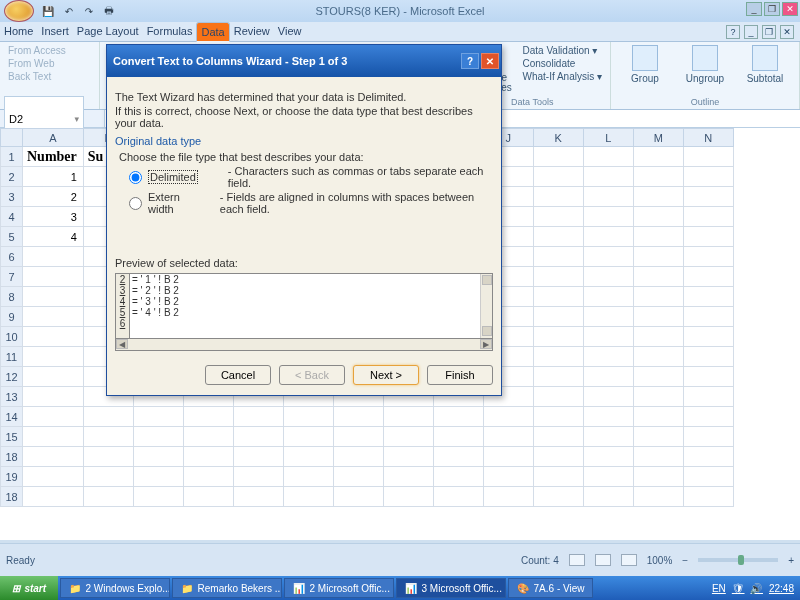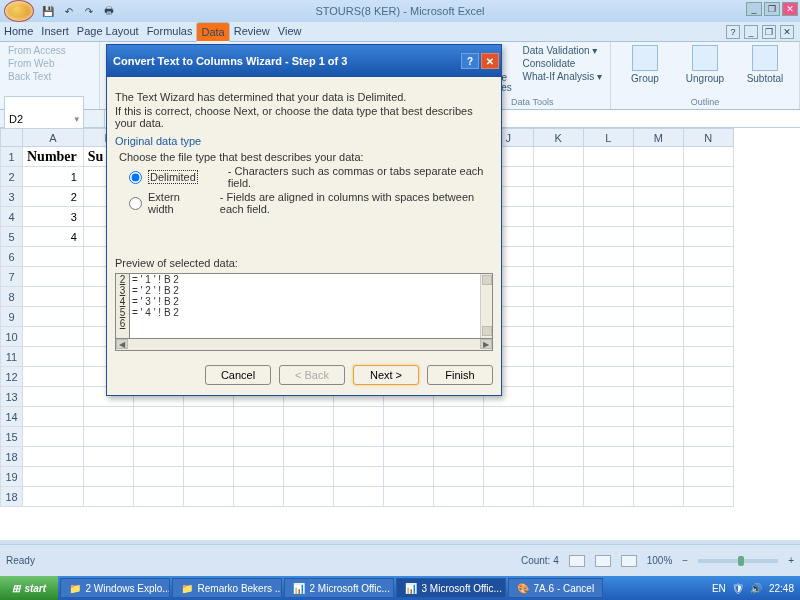"Ready" .statusbar { height: 32px -> 16px; padding: 7px 6px -> 16px 6px }
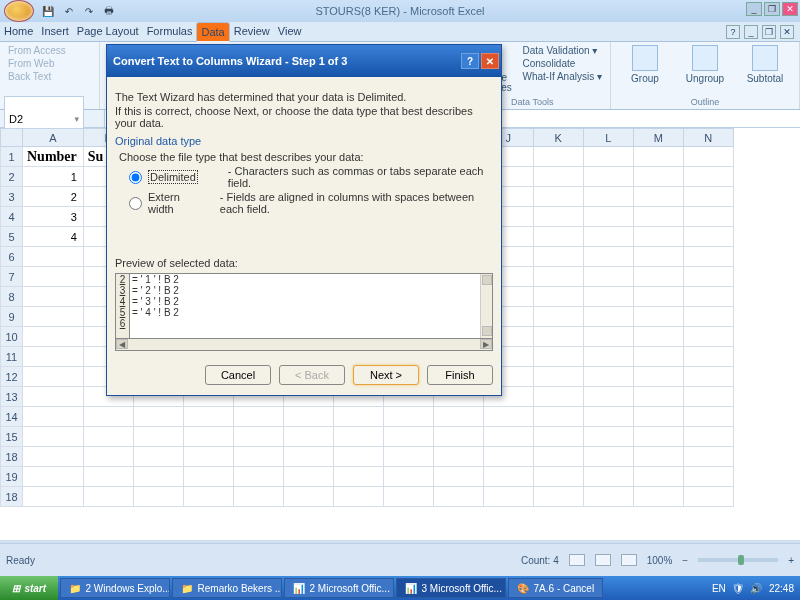"7A.6 - Cancel" span { text: Cancel -> View }
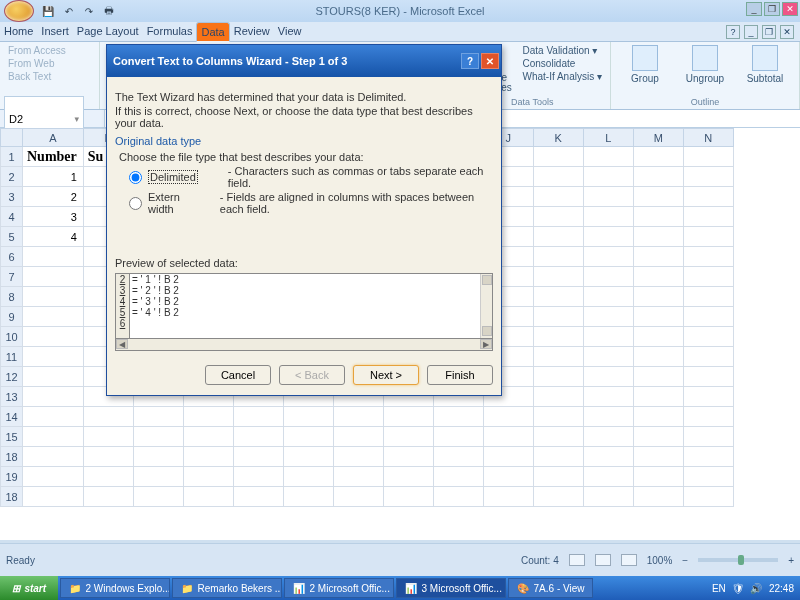"EN" .tray { text-decoration: none -> underline }
